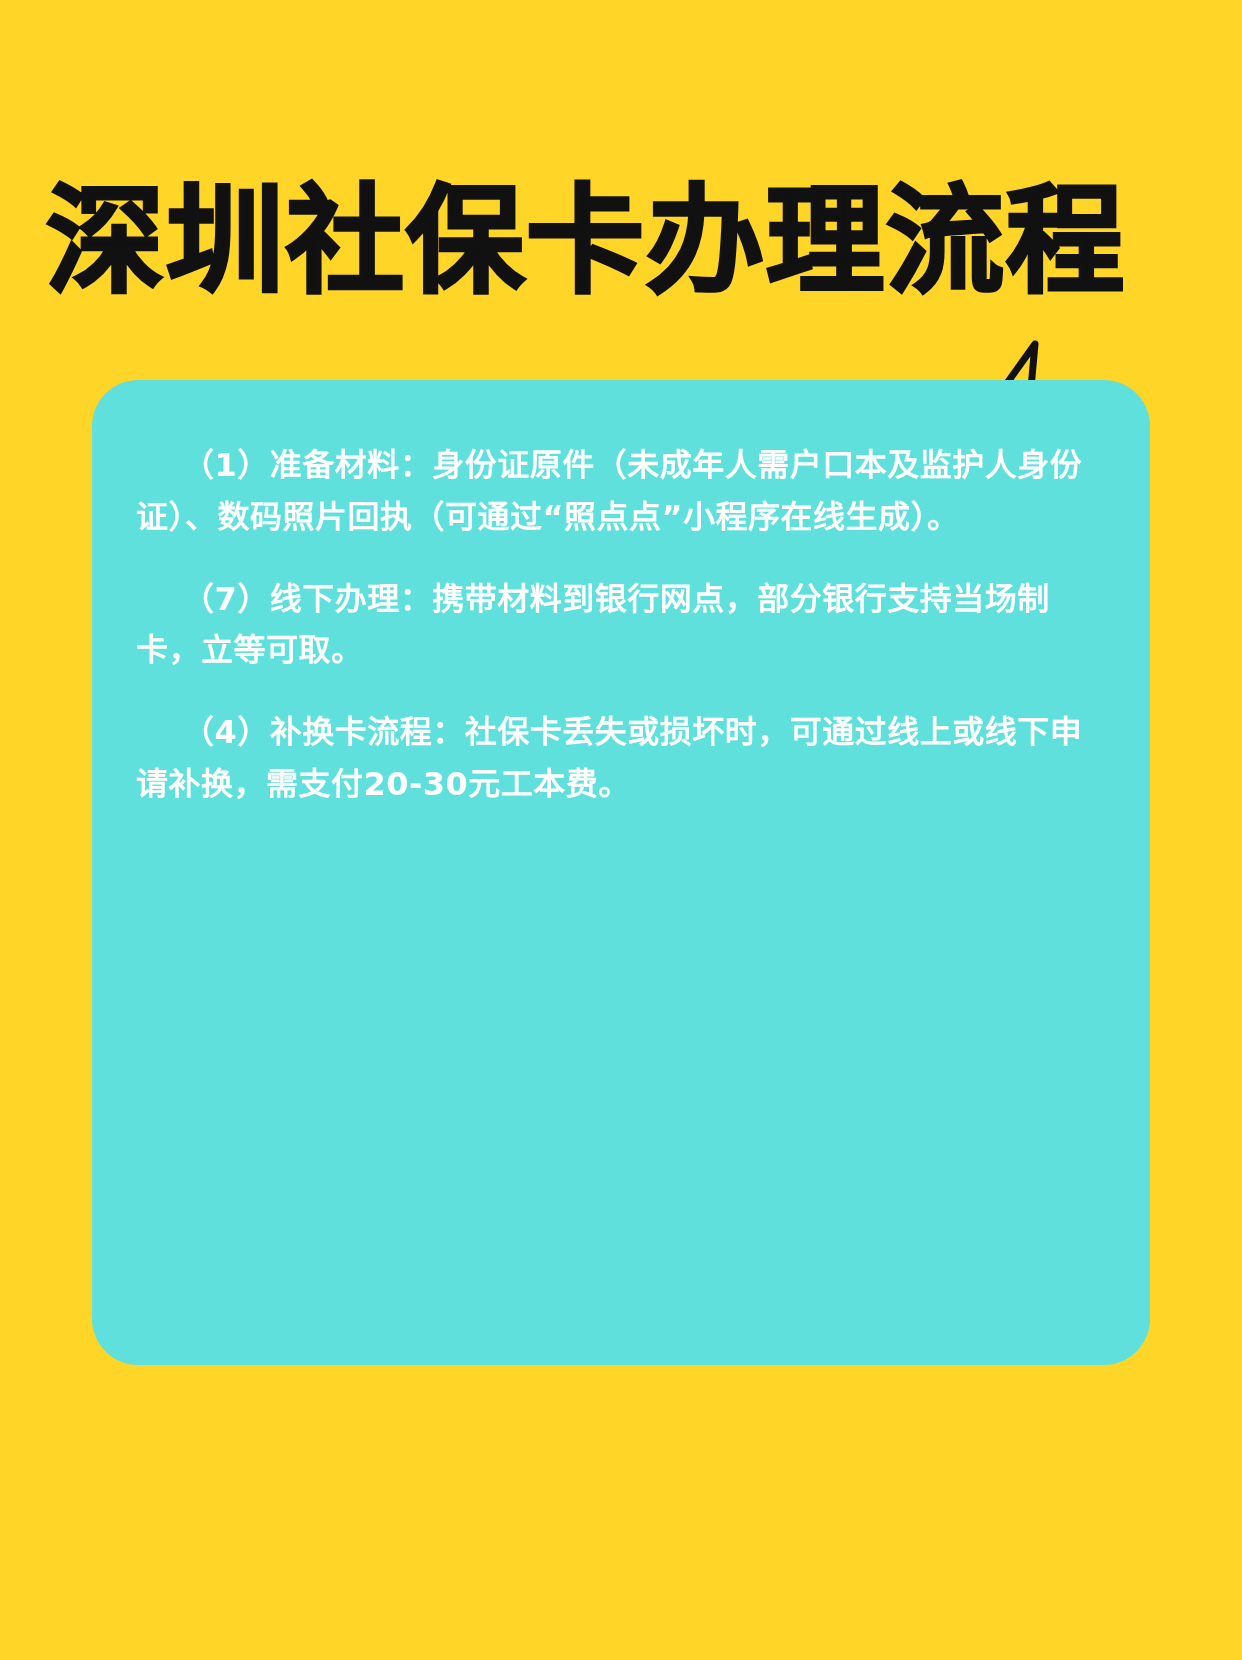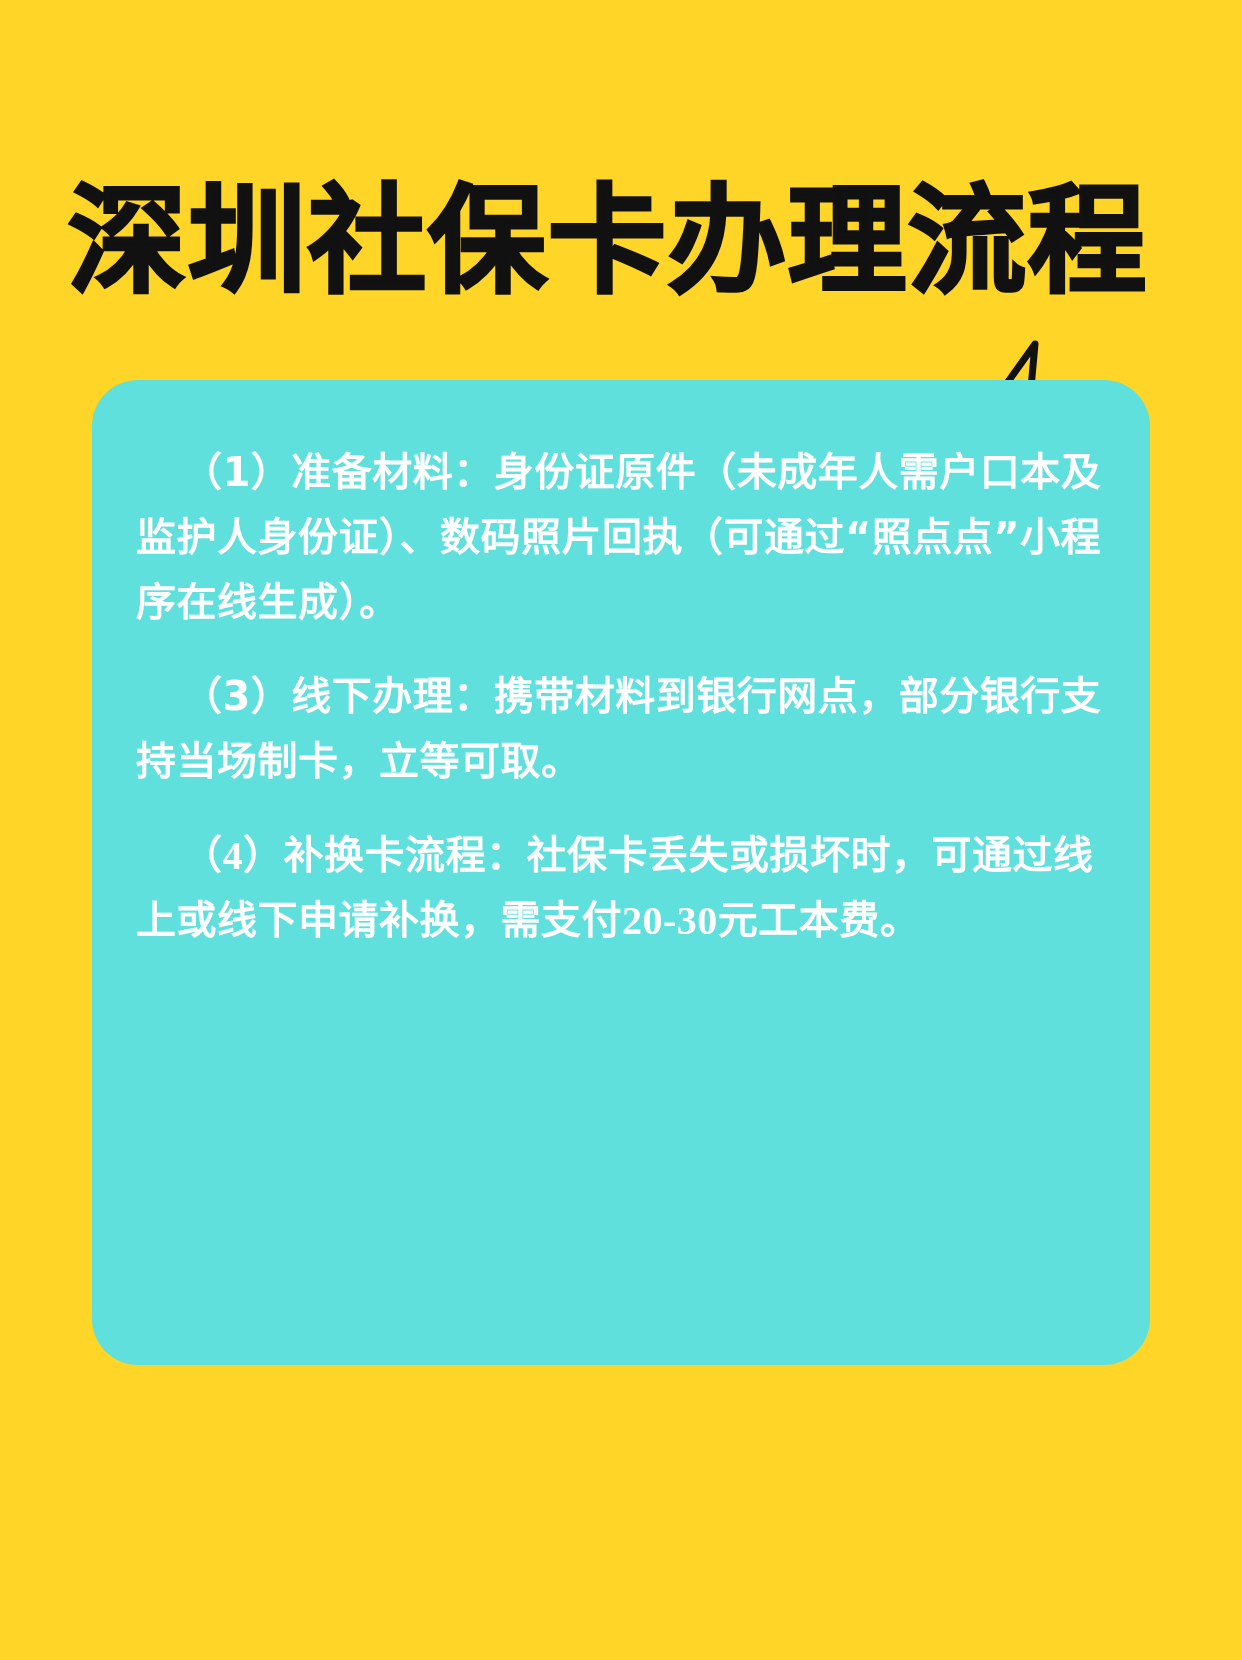"深圳社保卡办理流程" .title { left: 68px -> 46px }
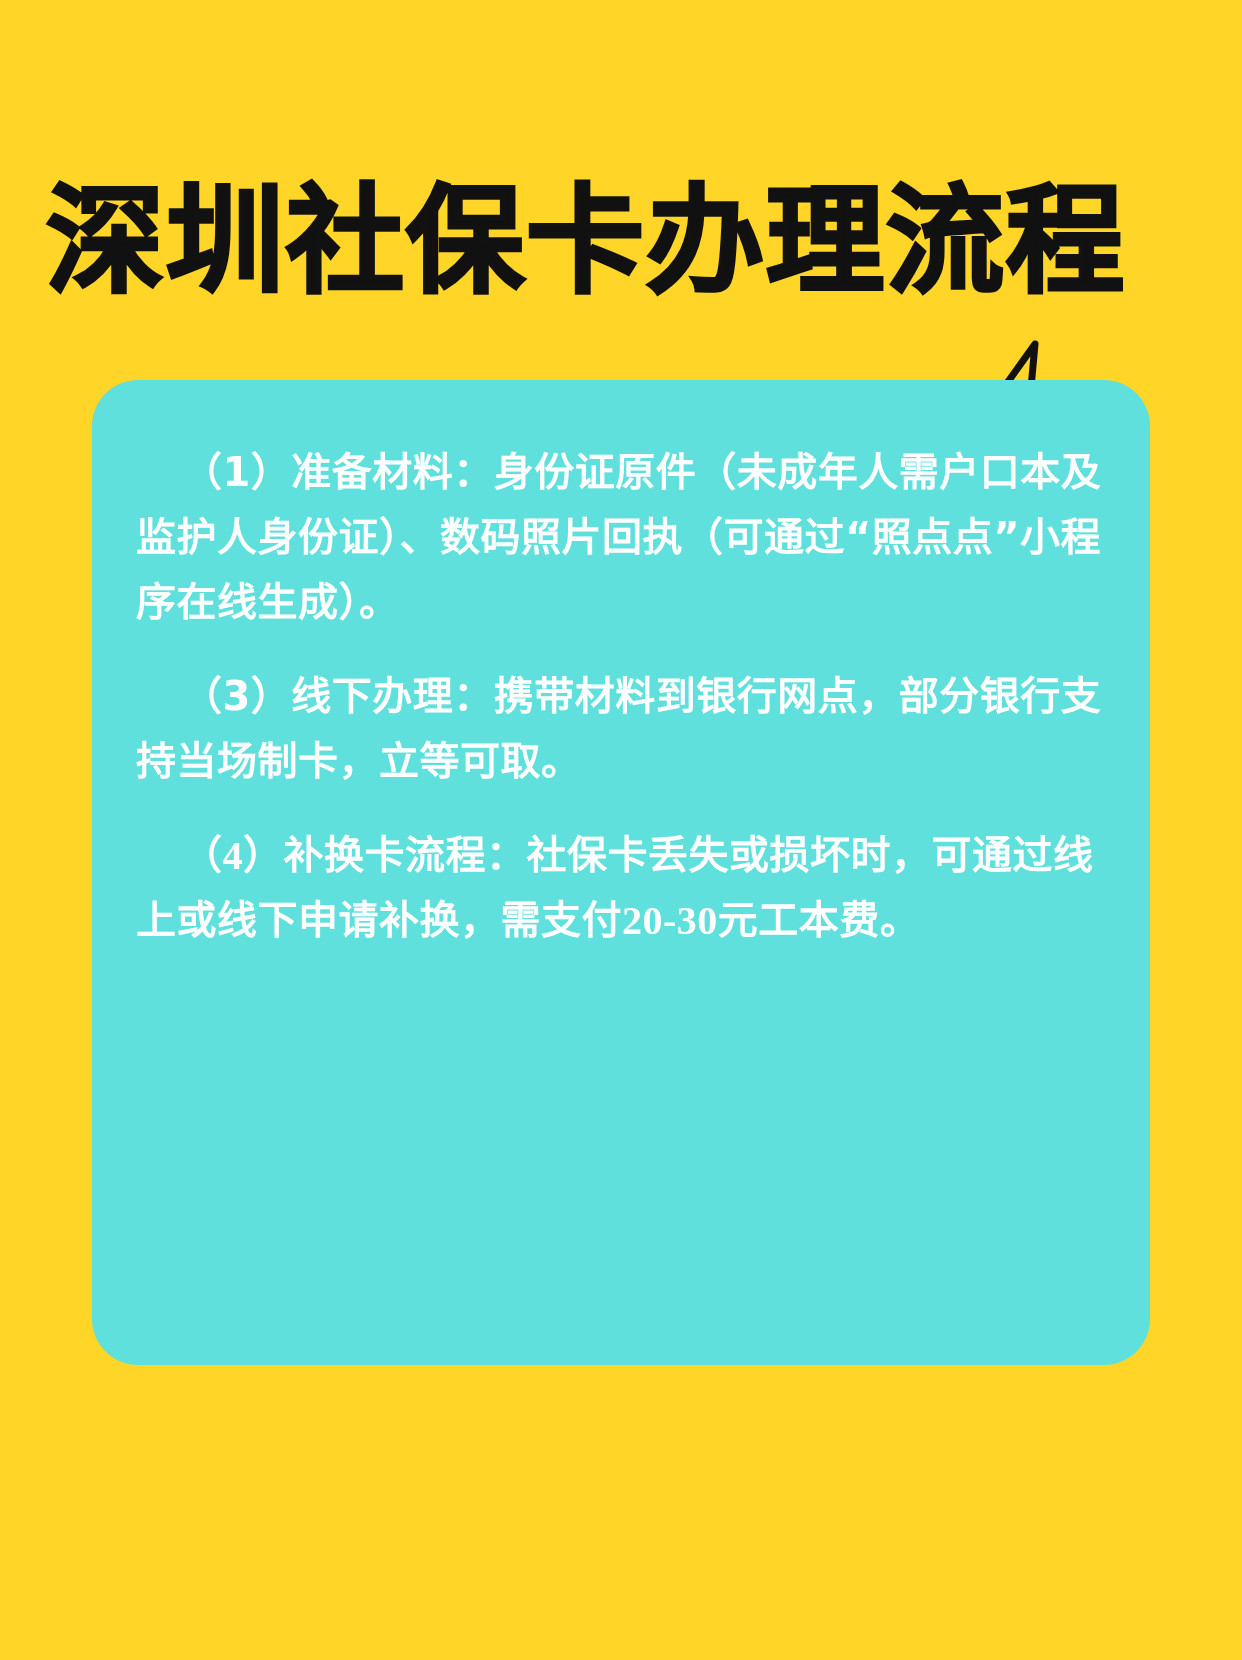"（1）准备材料：身份证原件（未成年人需户口本及监护人身份证）、数码照片回执（可通" .step { font-size: 40px -> 32px }
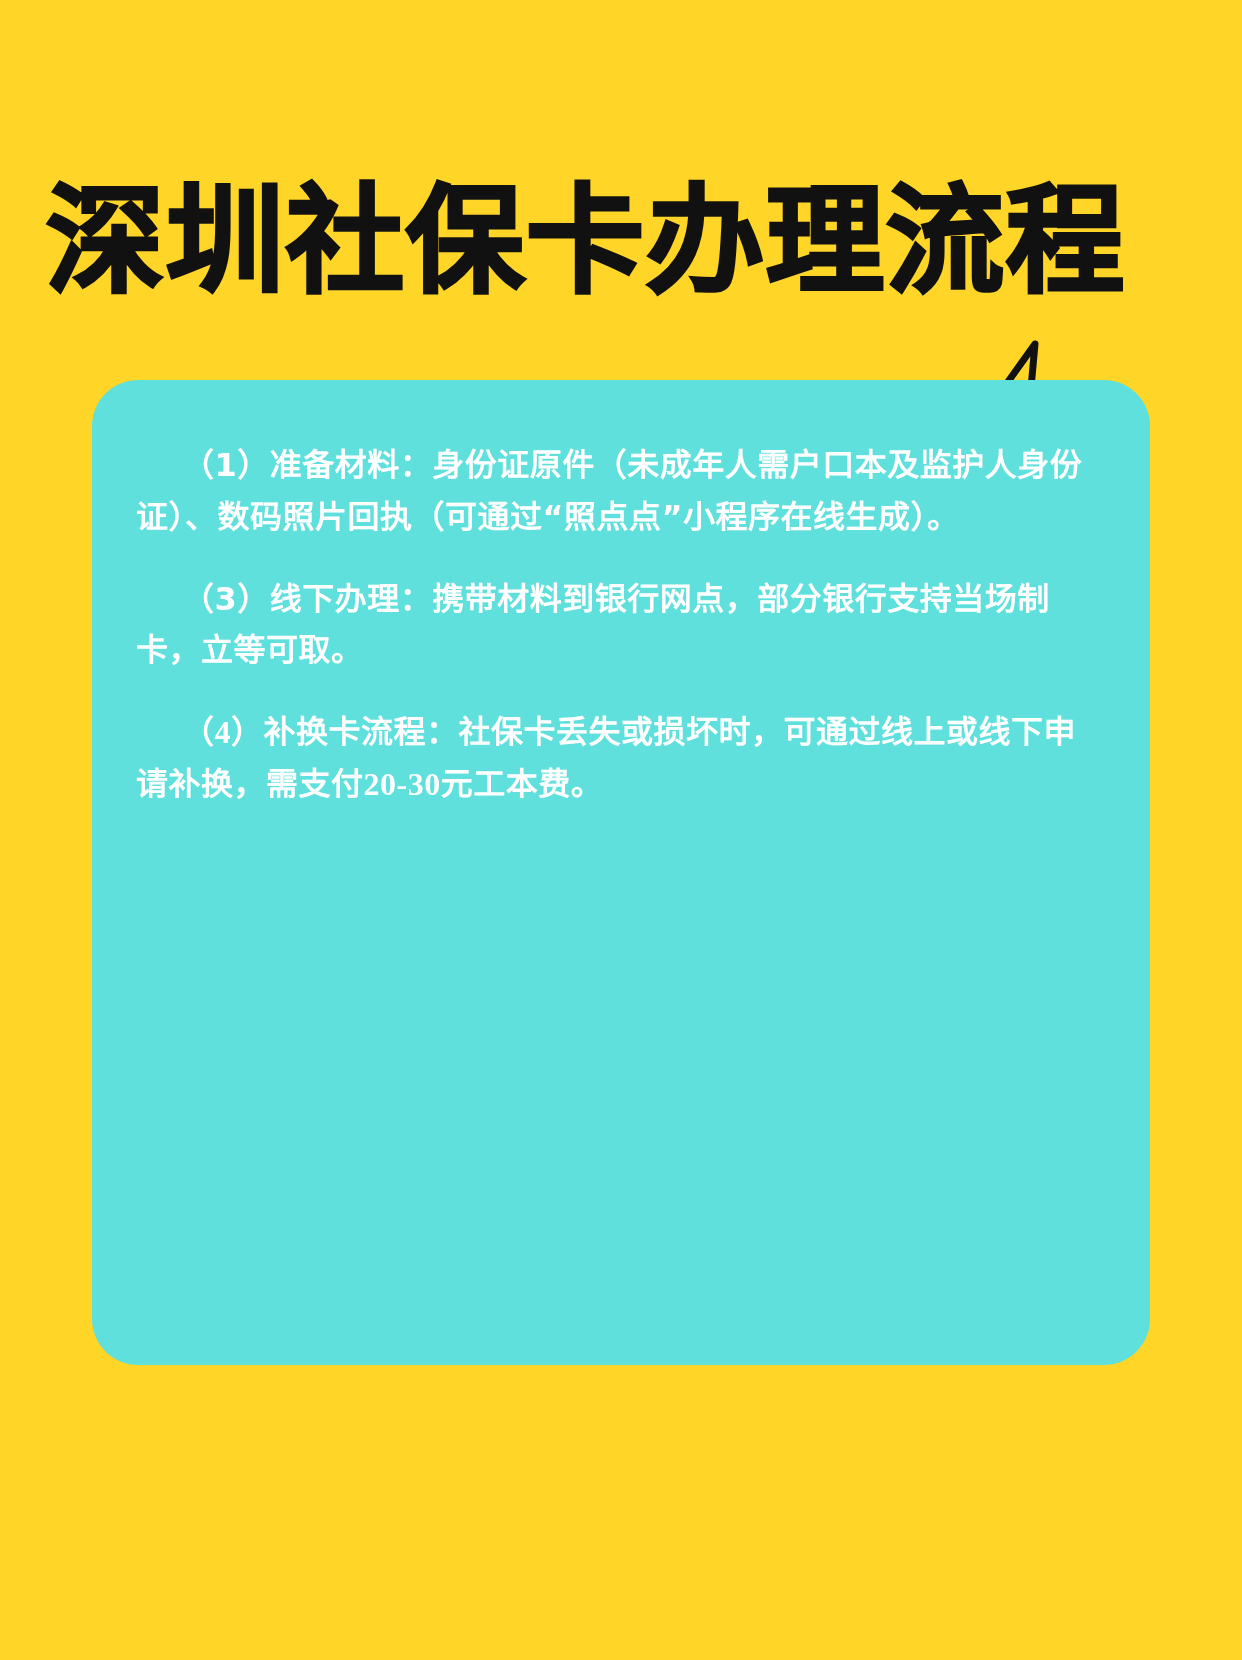"（3）线下办理：携带材料到银行网点，部分银行支持当场制卡，立等可取。" p.step { text: 3 -> 7 }
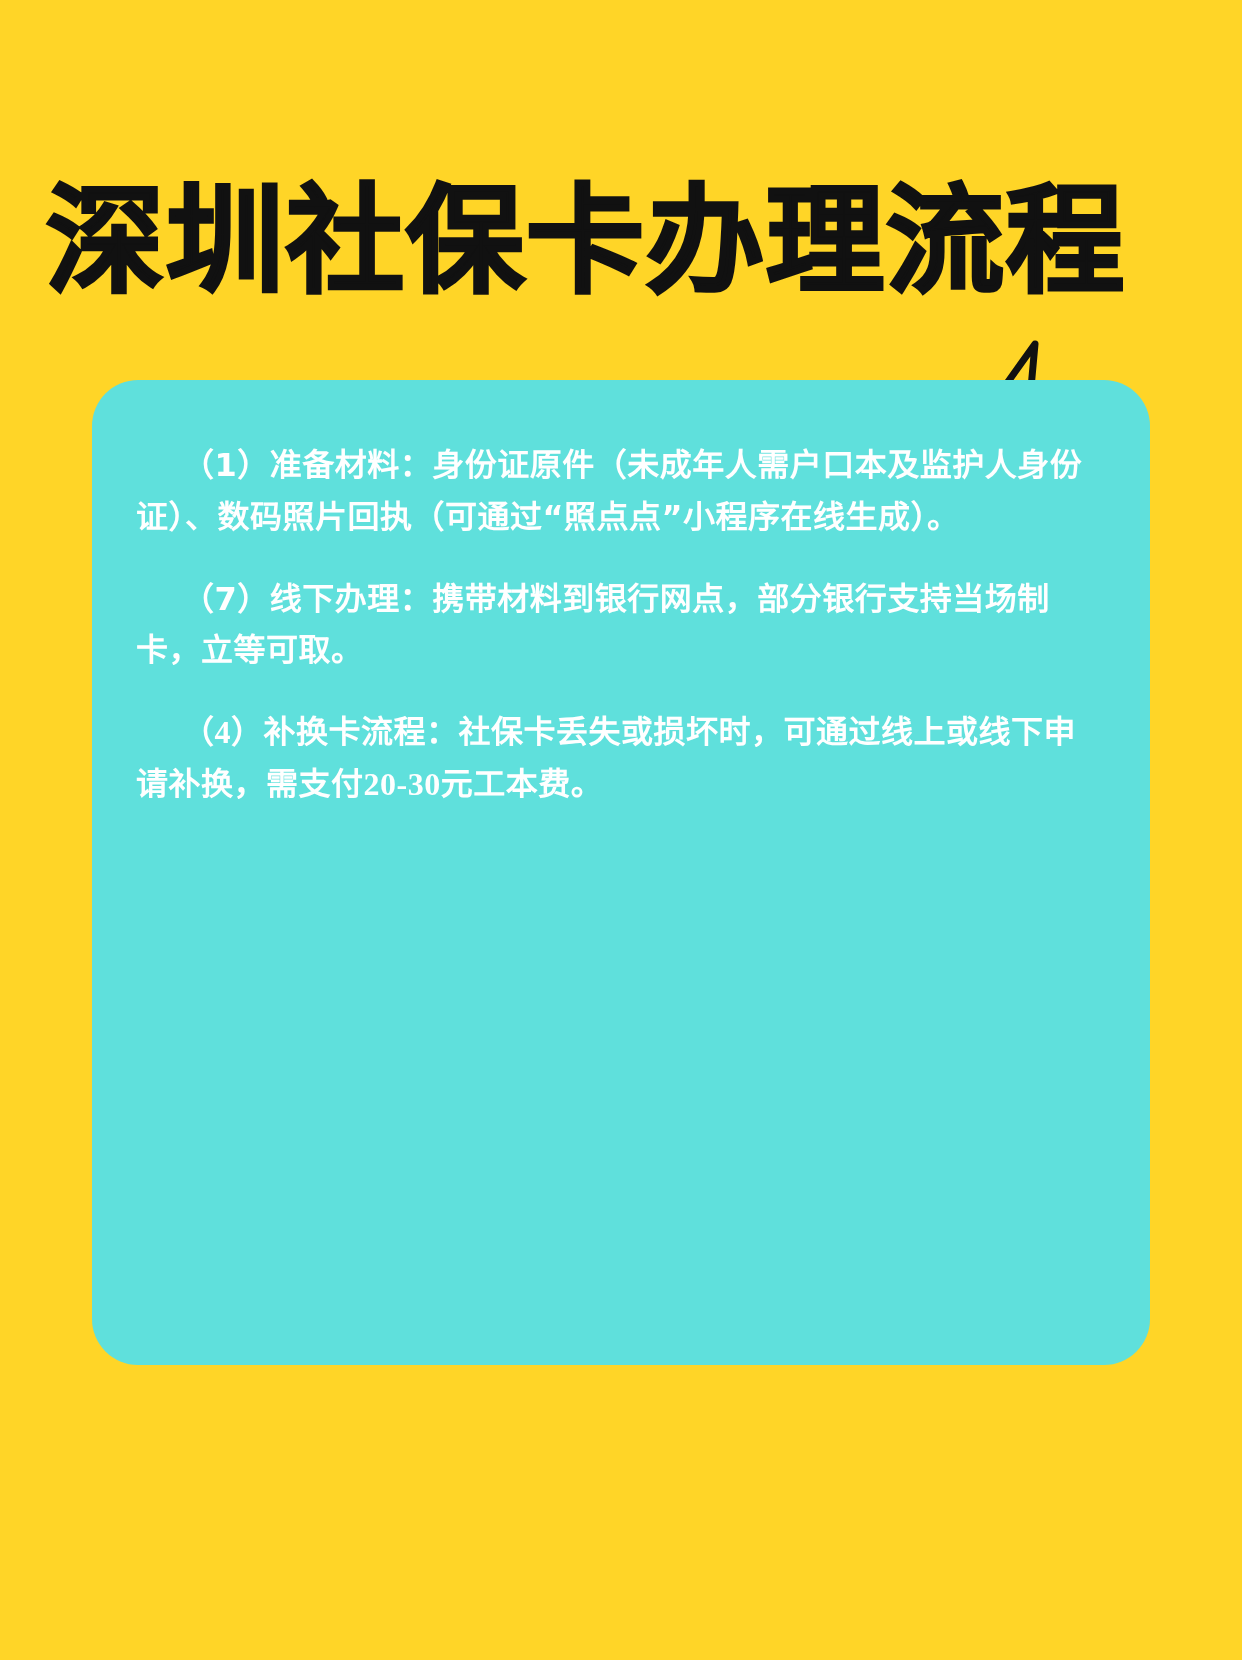"（4）补换卡流程：社保卡丢失或损坏时，可通过线上或线下申请补换，需支付20-30" .step:last-child { font-family: Liberation Serif, serif -> none }
